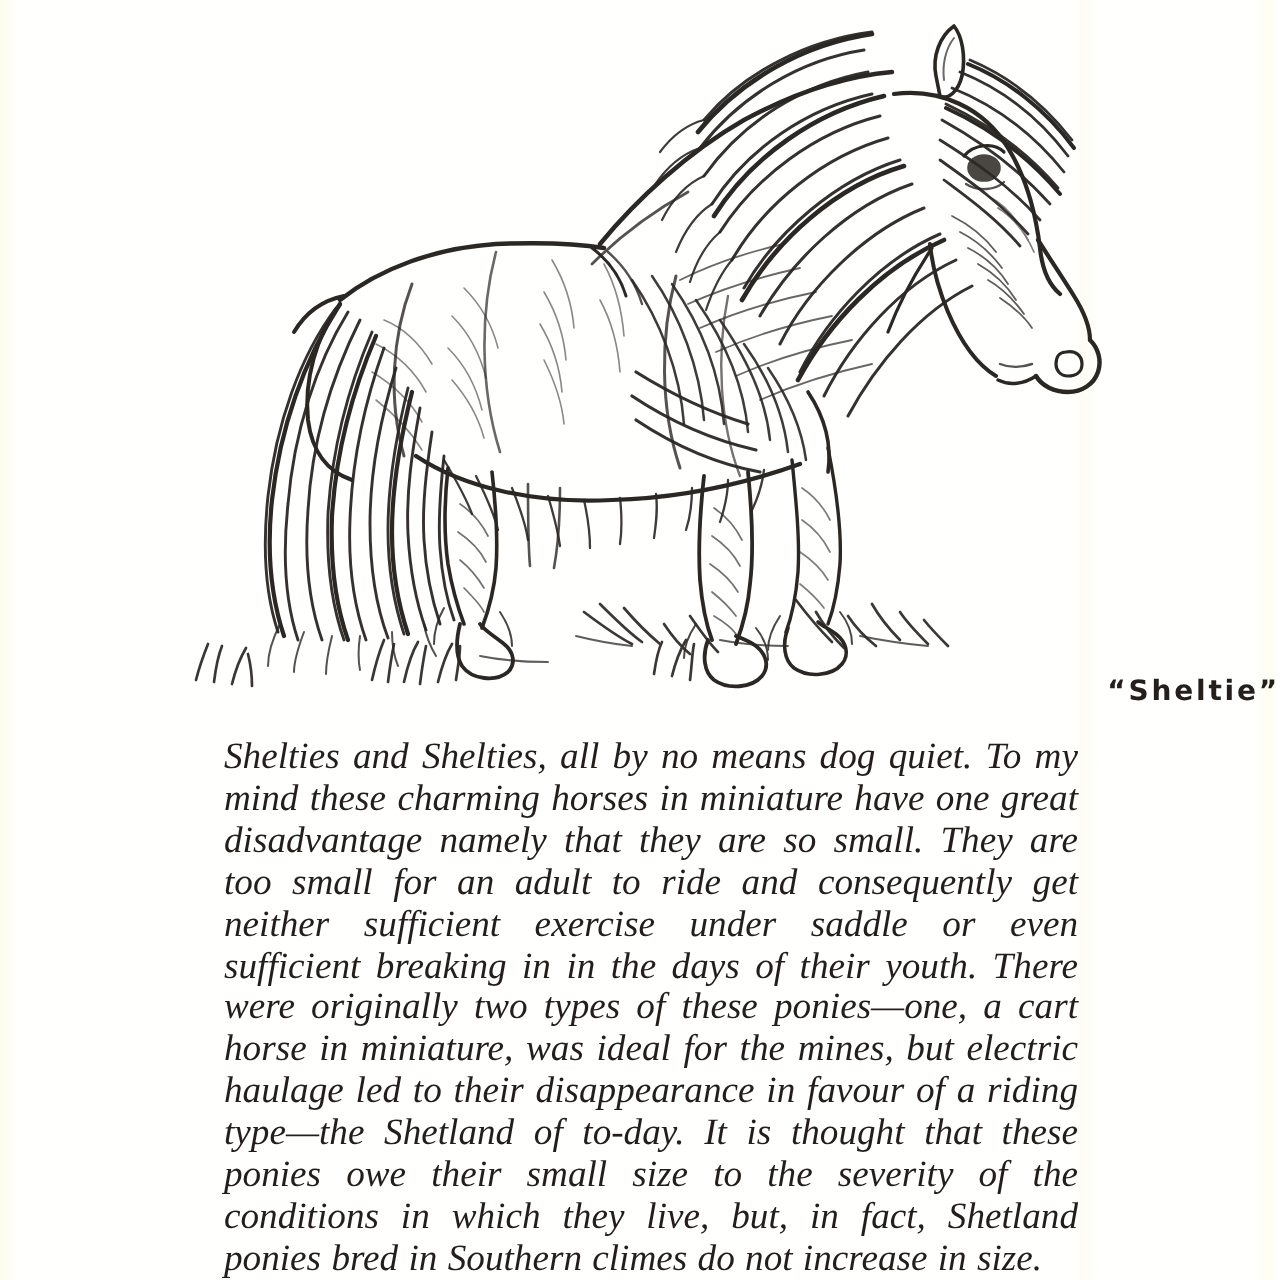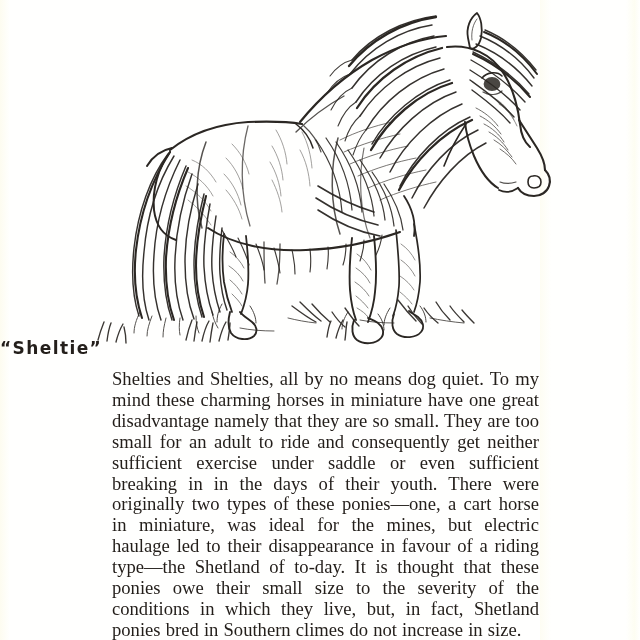"“Sheltie”" .caption { font-size: 17px -> 14px; text-align: left -> right }
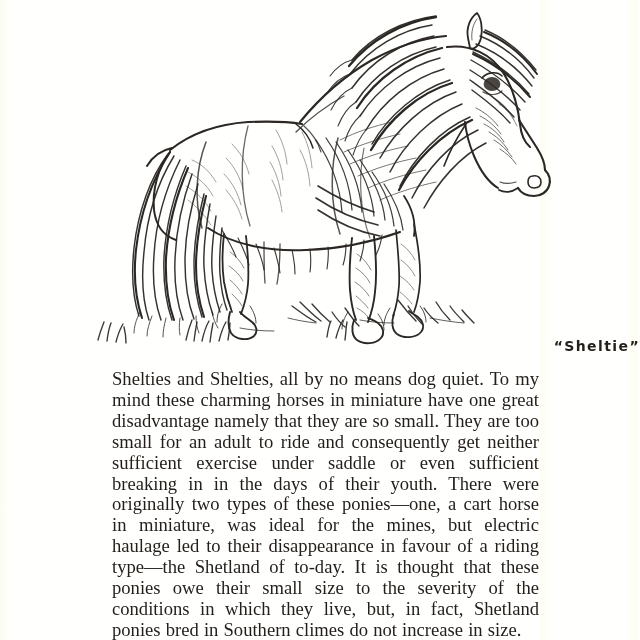"Shelties and Shelties, all by" .body-text { font-style: none -> italic }
